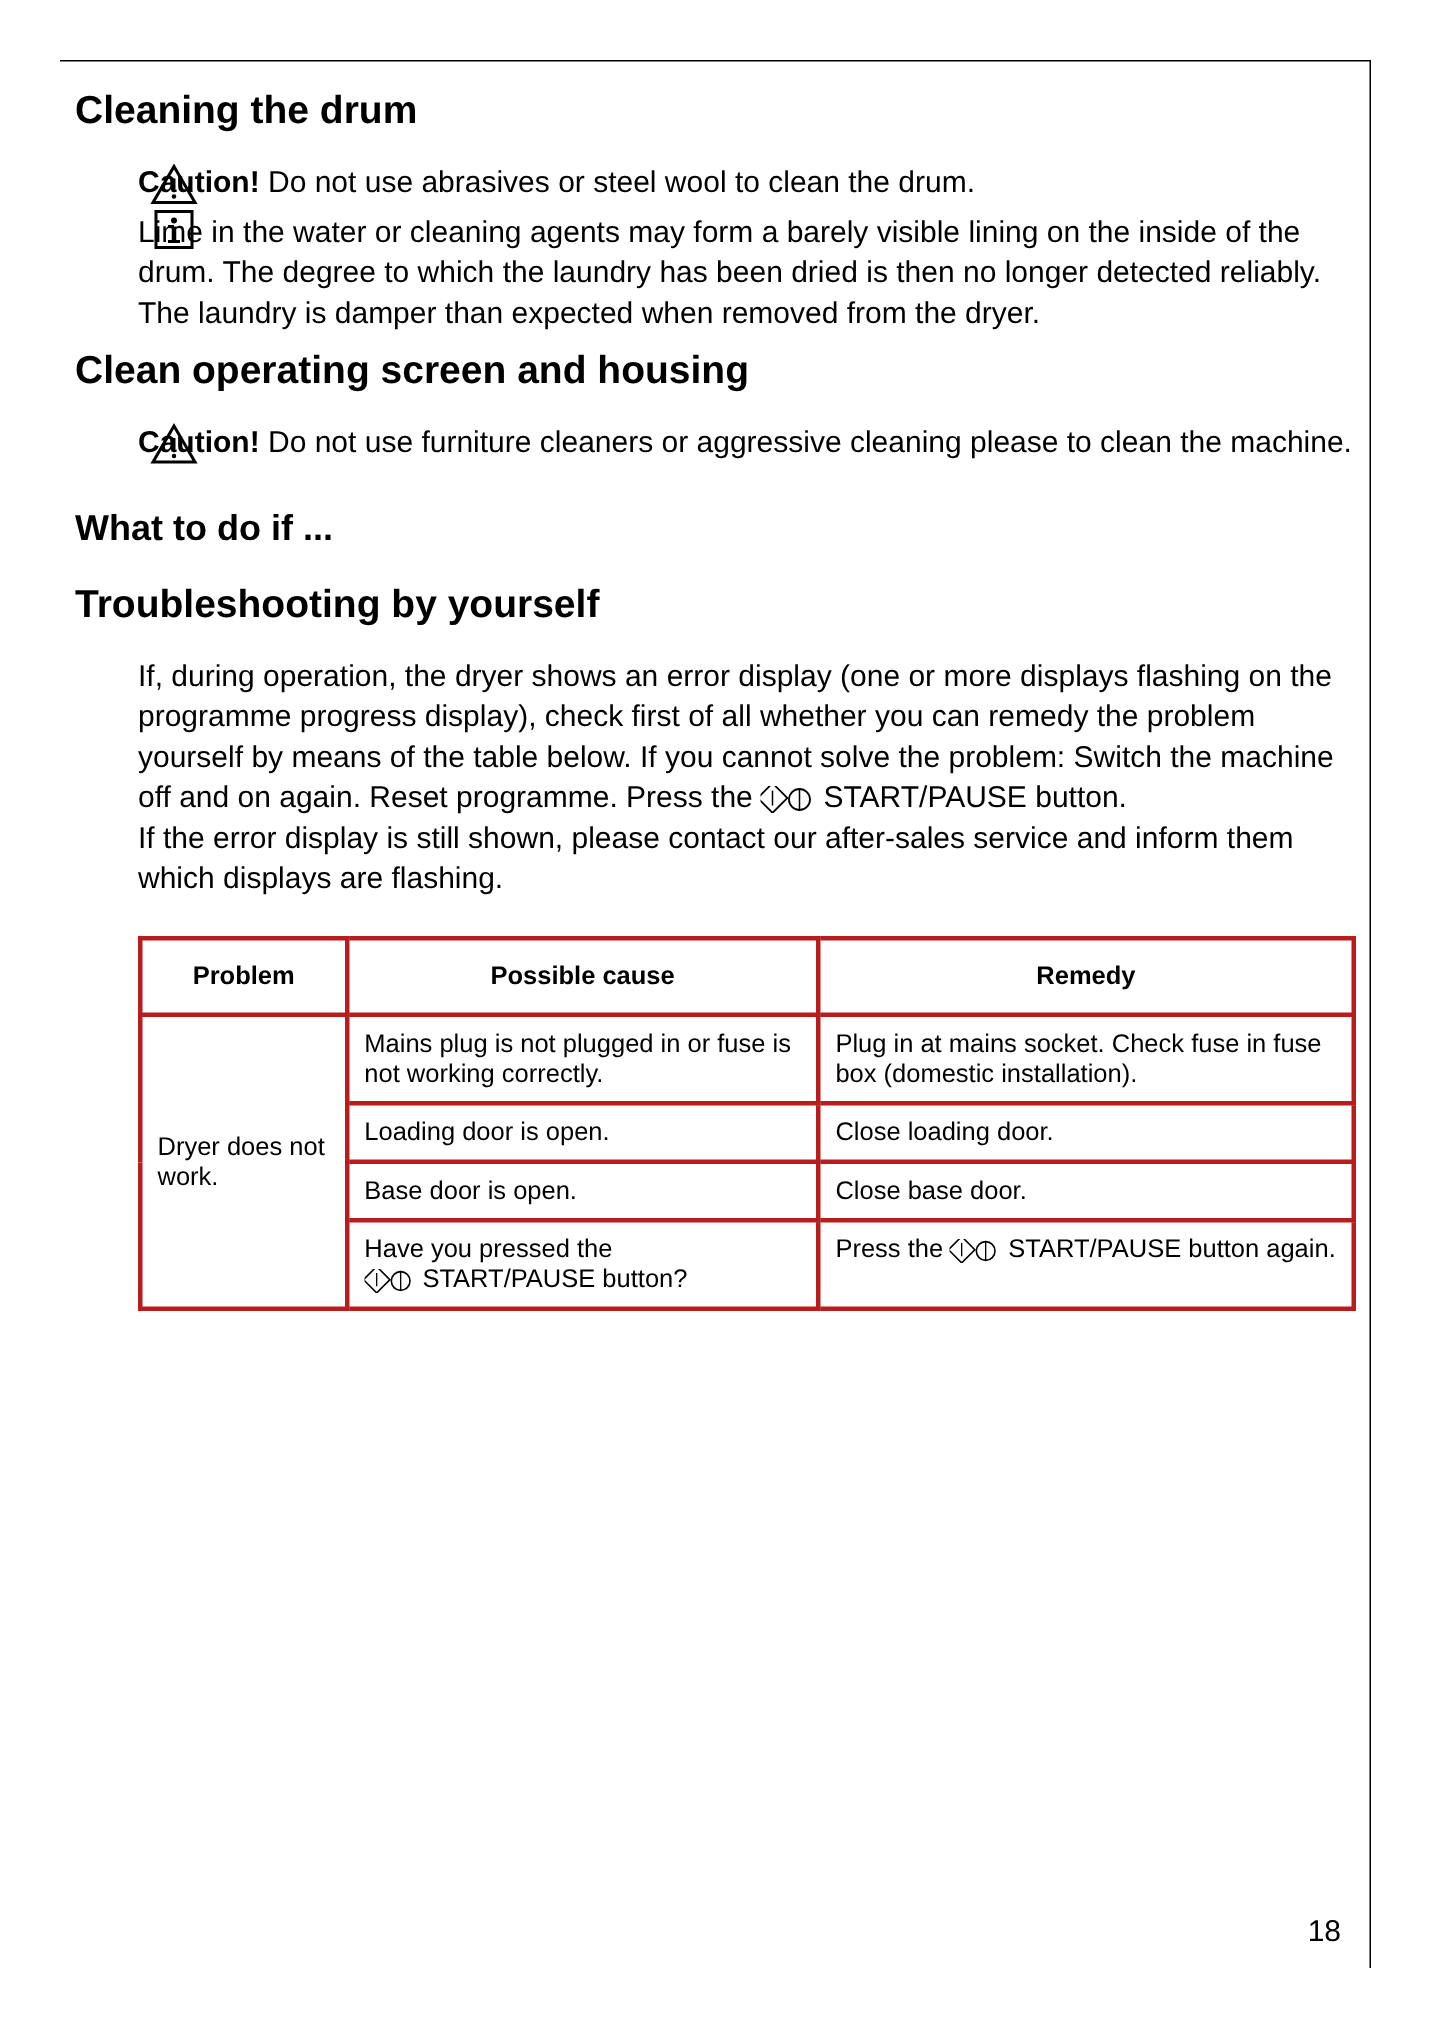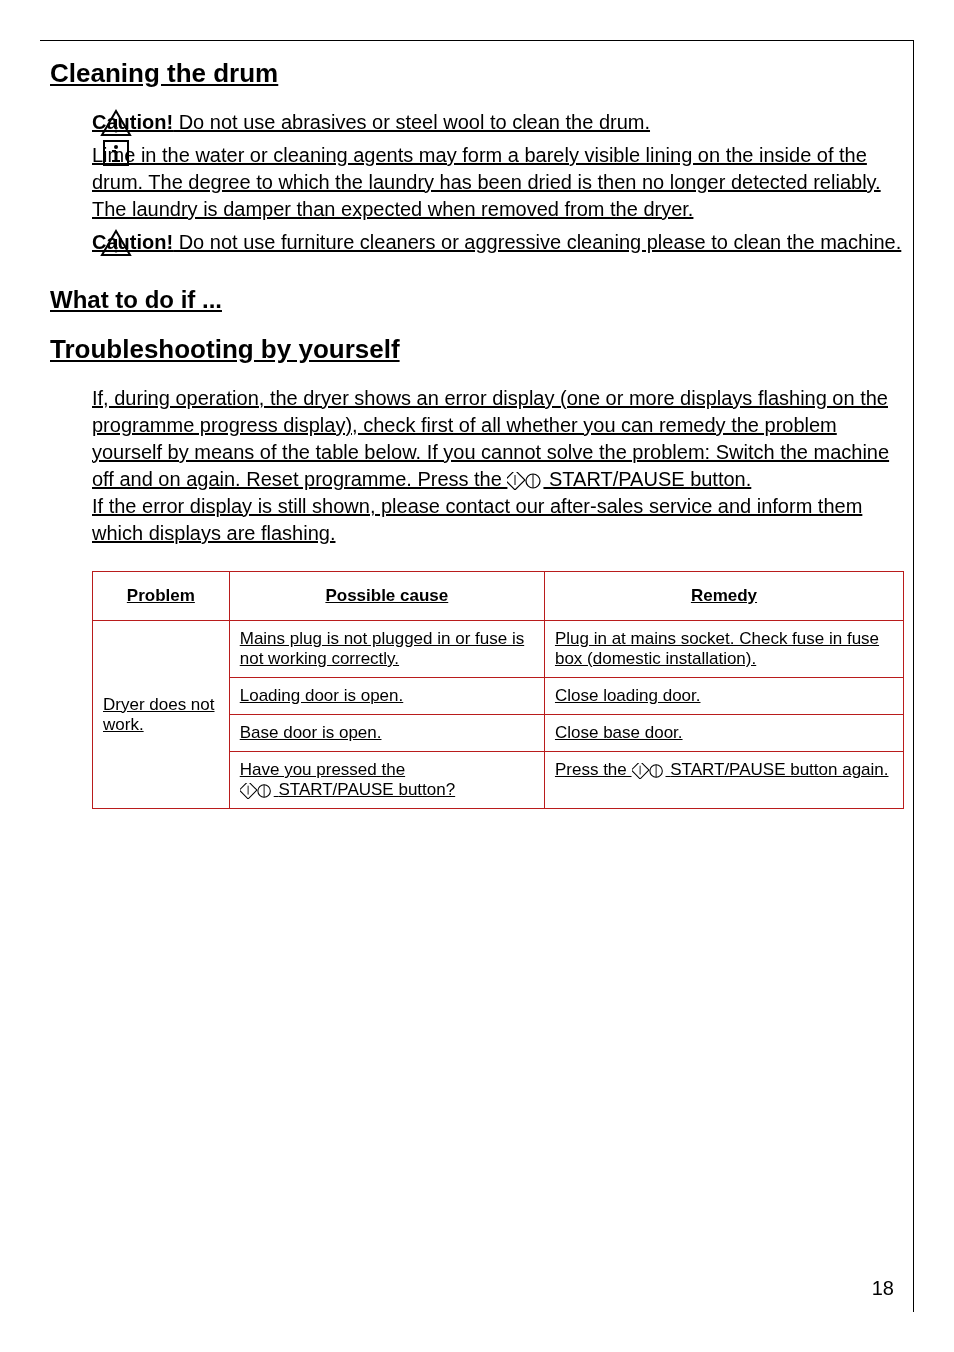"Cleaning the drum" .content { text-decoration: underline -> none }
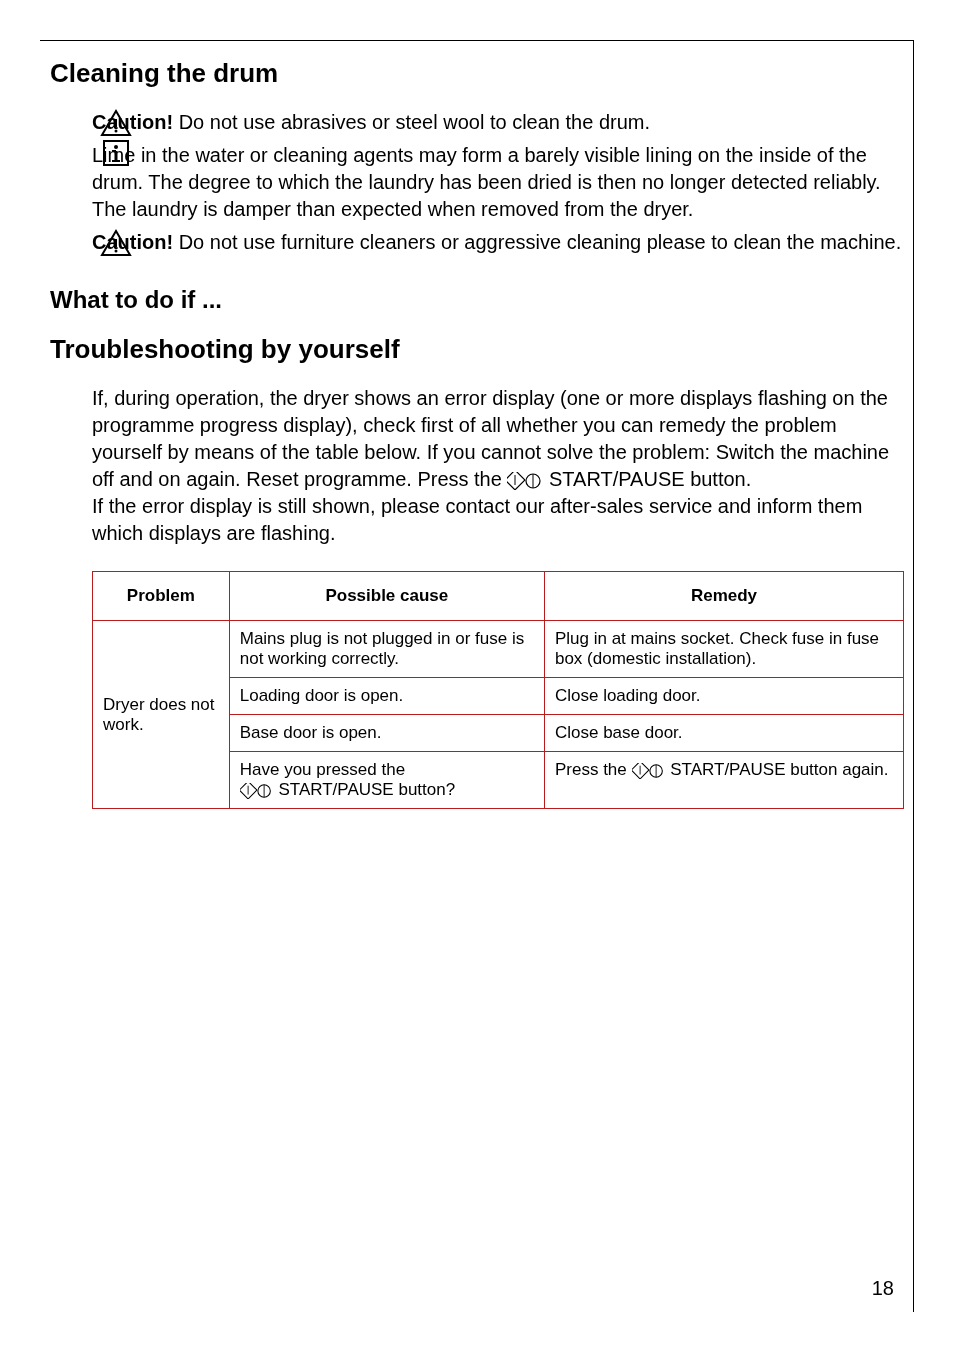"Clean operating screen and housing" h2 { html: none -> <h2>Clean operating screen and housing</h2> }
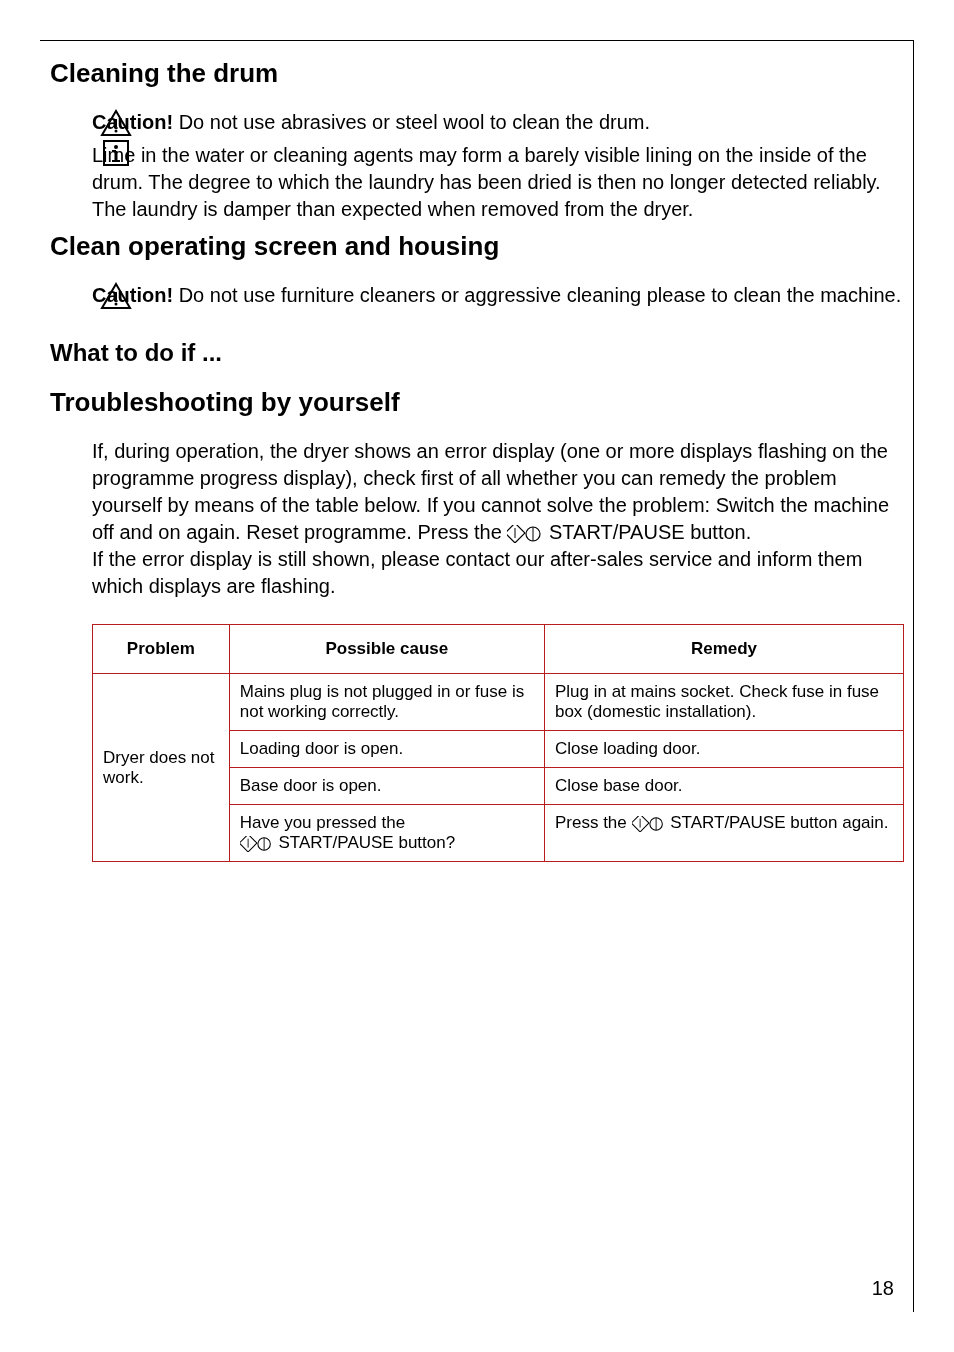"Problem" th, td { border: 1px solid #b91c1c -> 3px solid #b91c1c }
